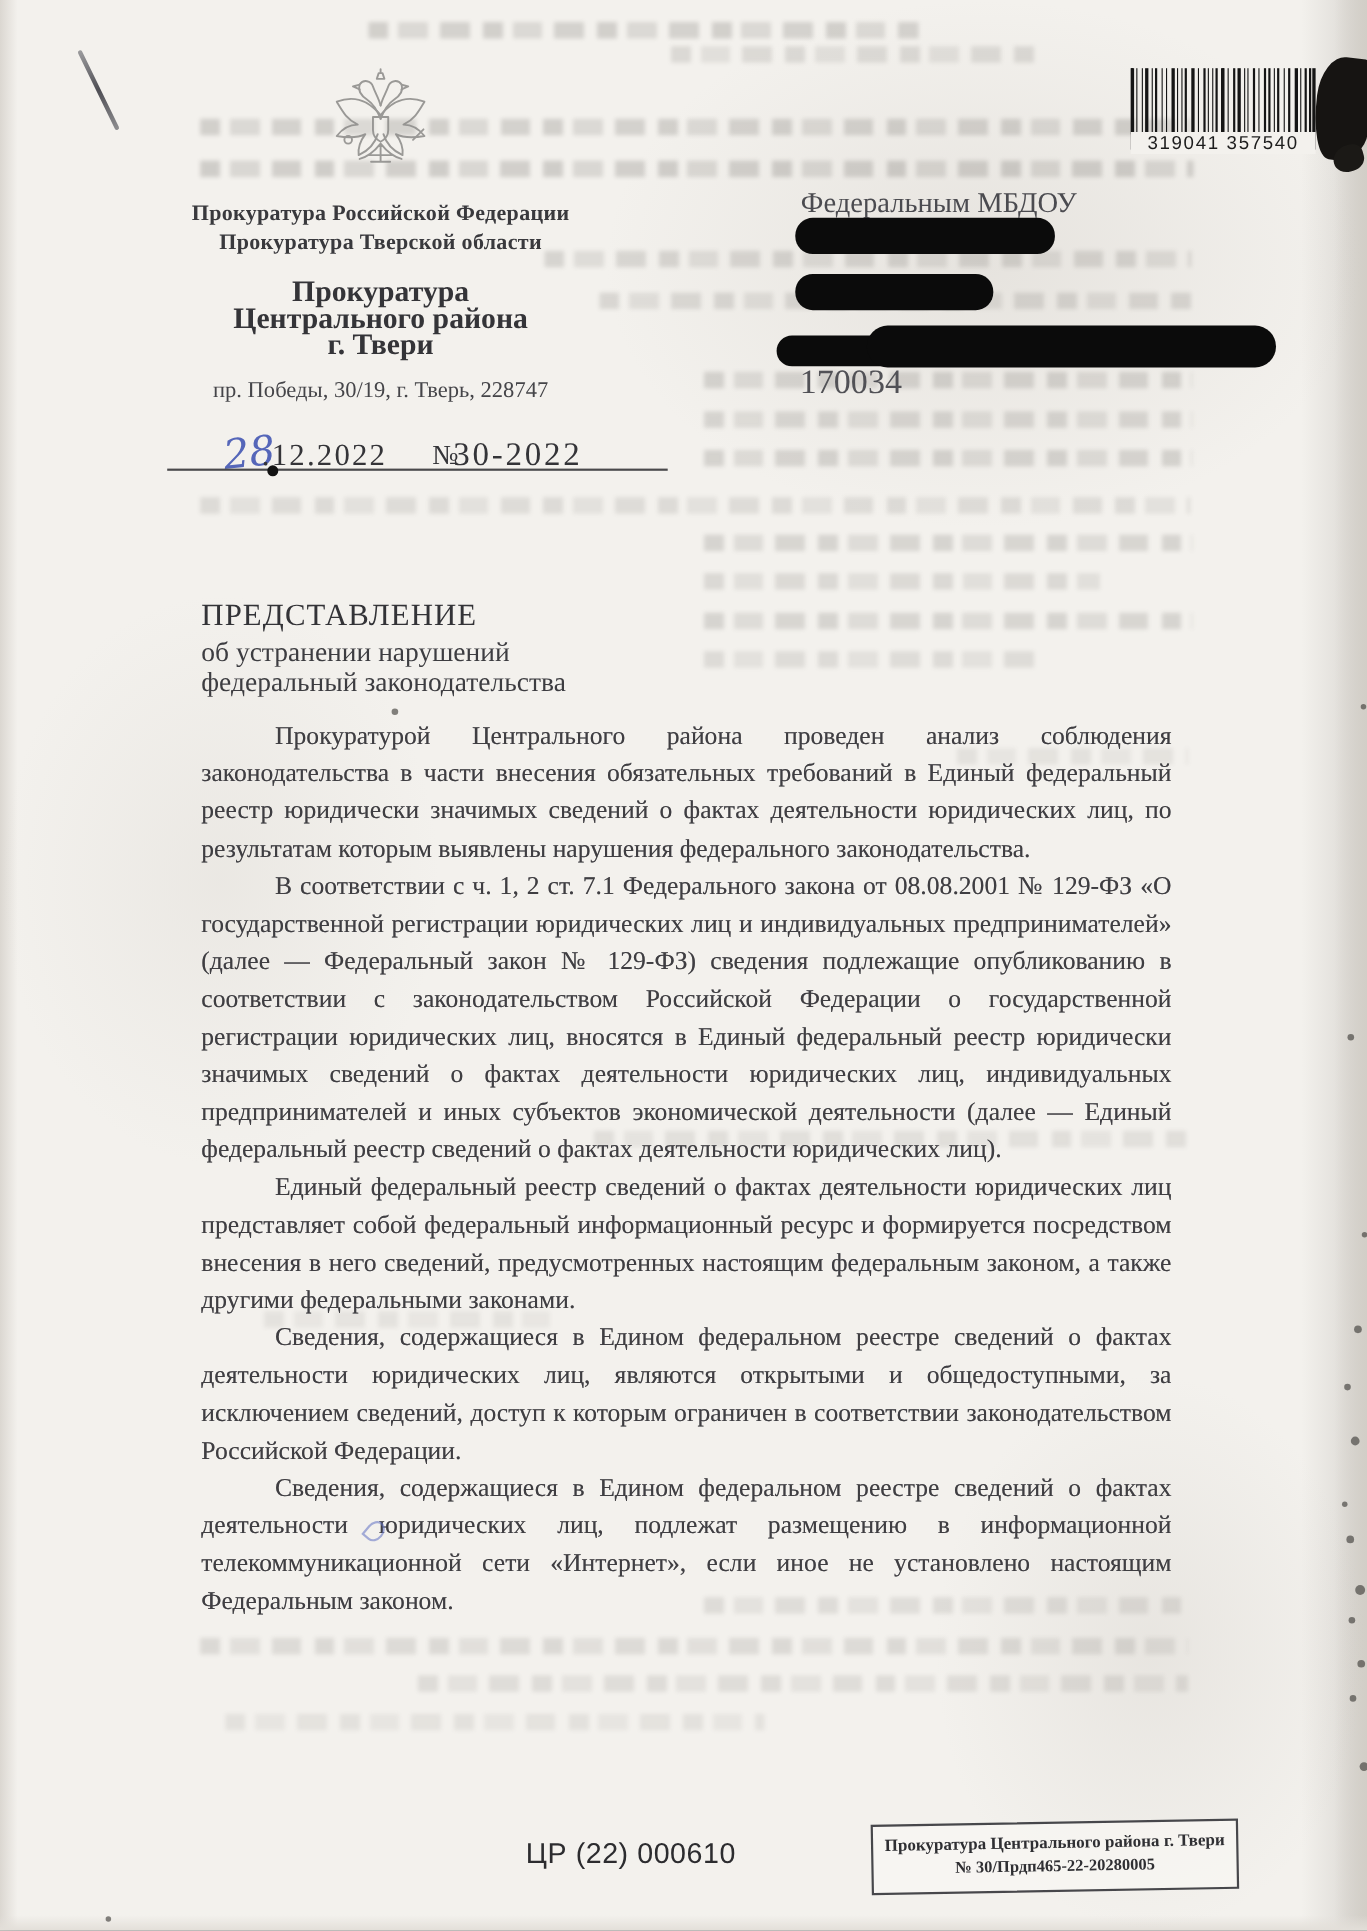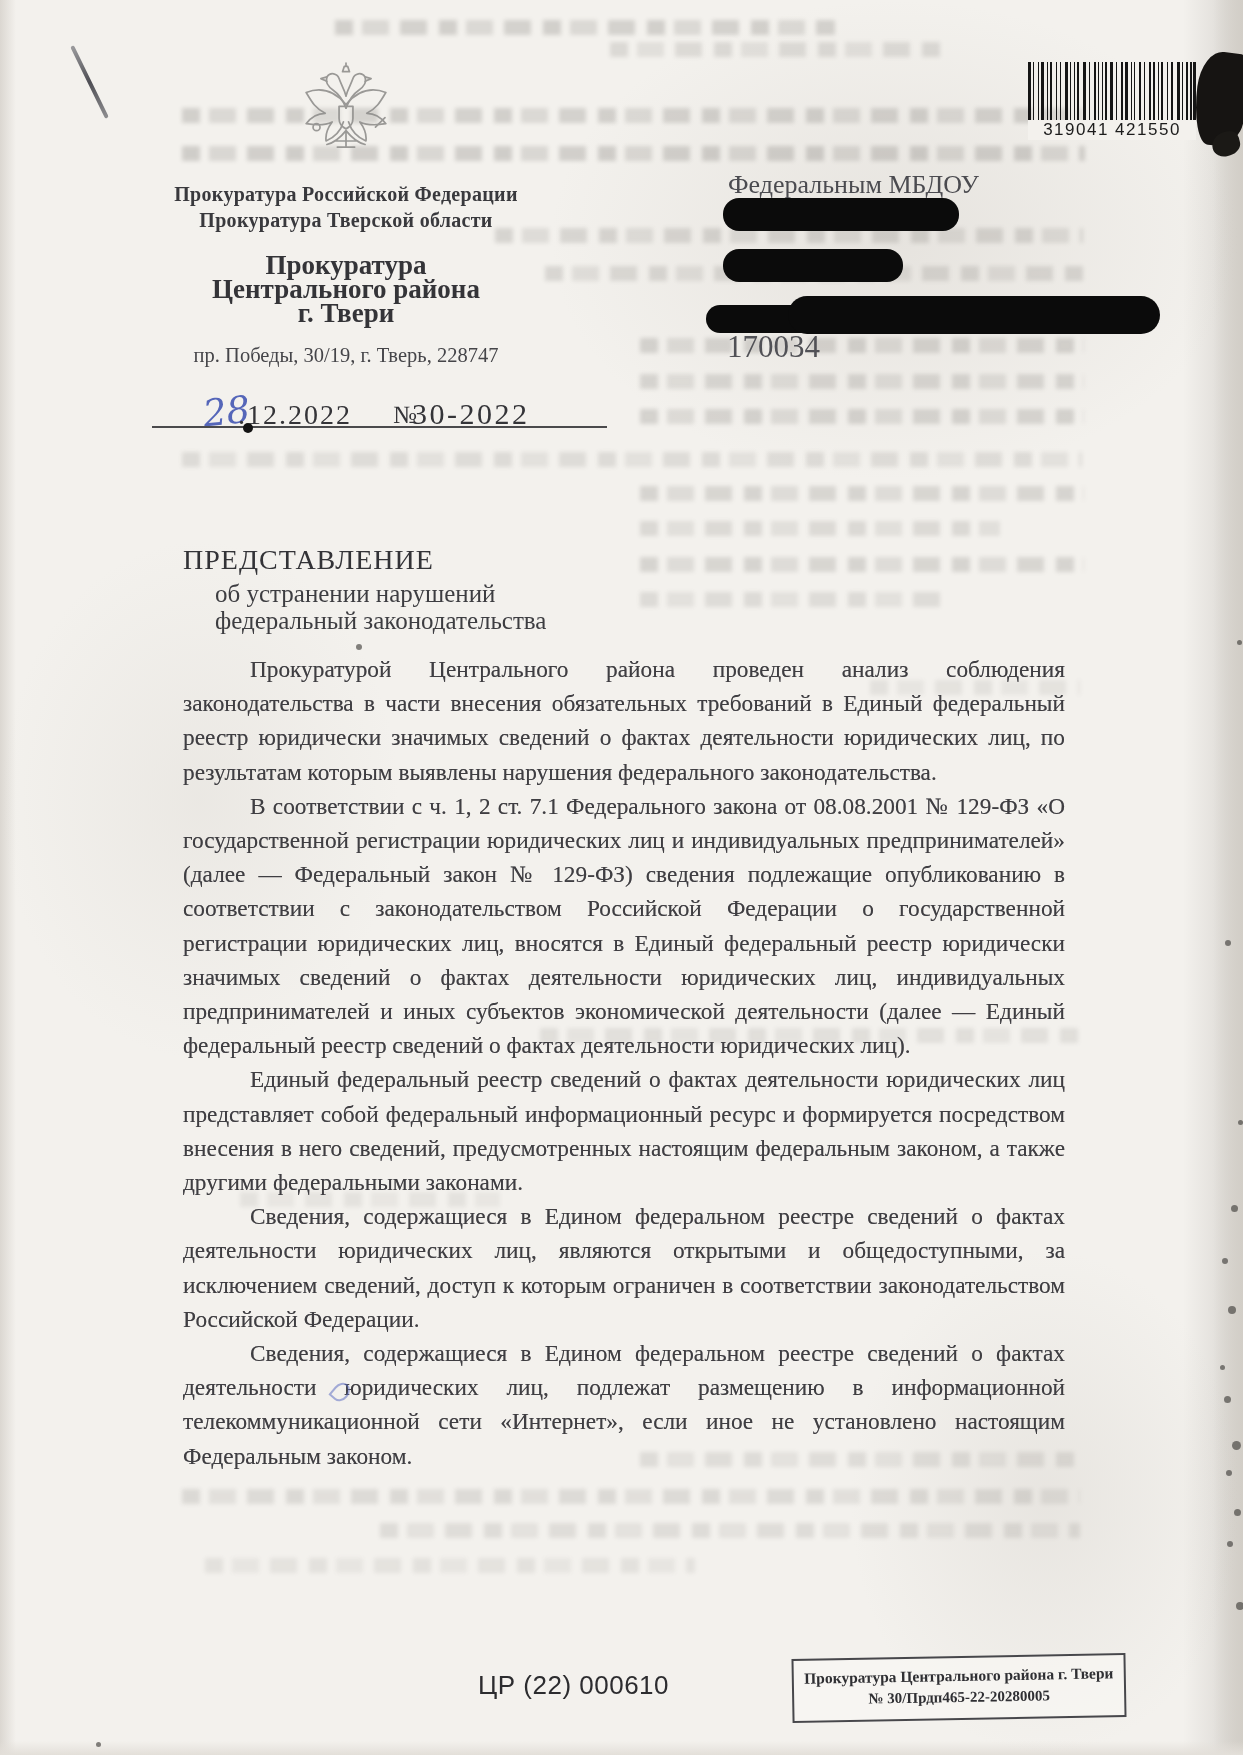"319041 421550" div.bc-digits { text: 421550 -> 357540 }
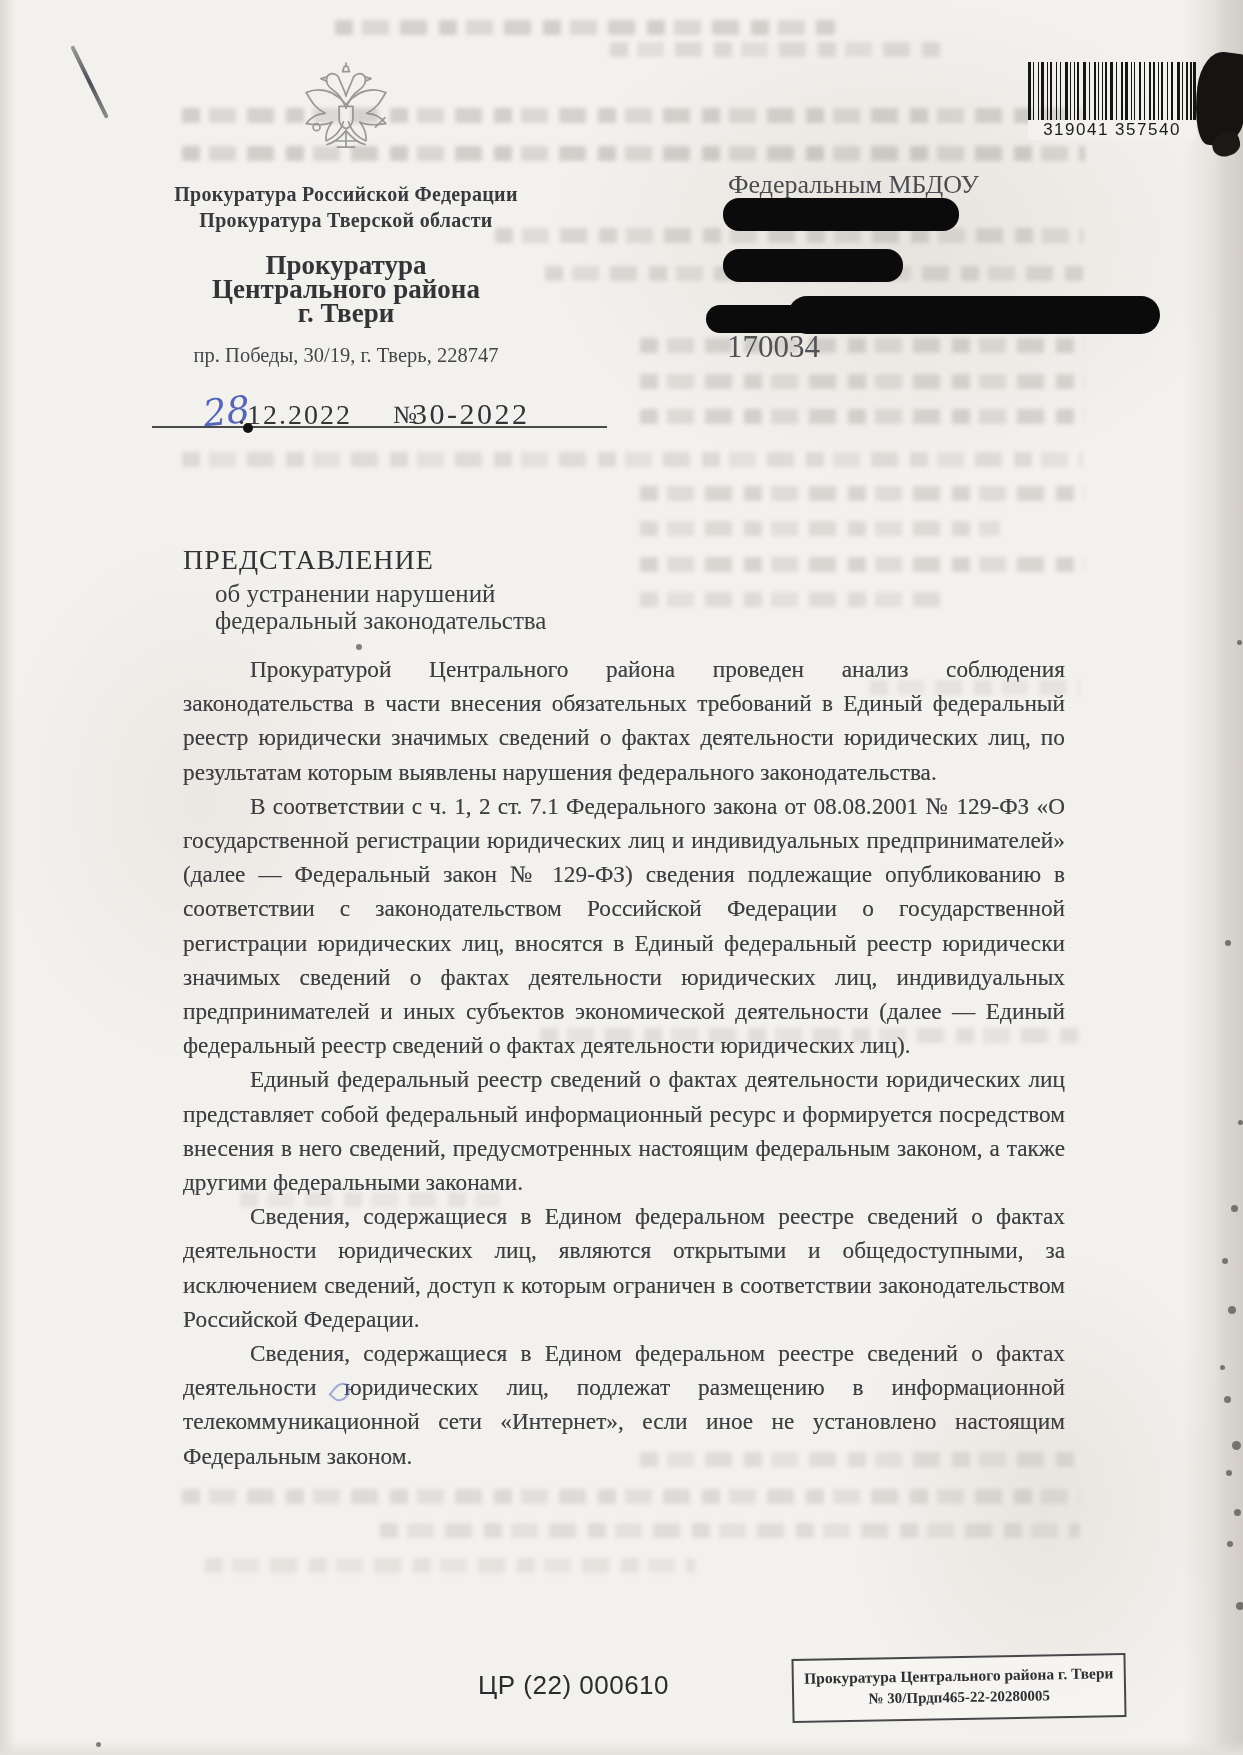"об устранении нарушений" .title-sub { margin-left: 32px -> none }
